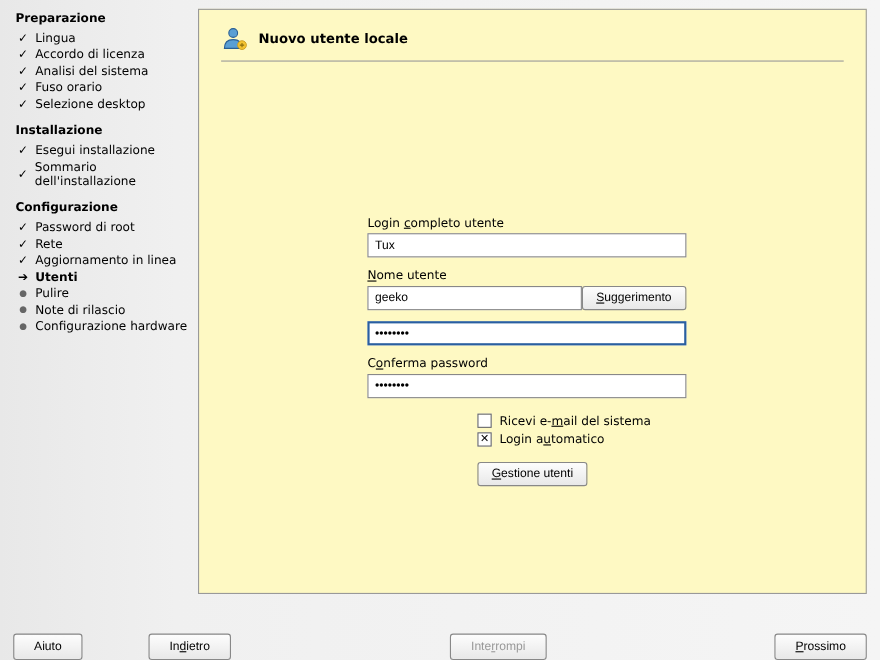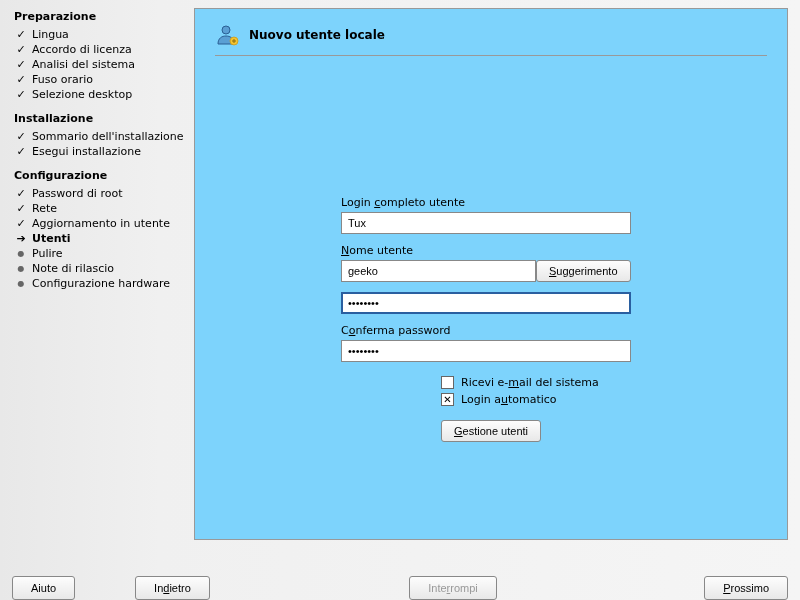"Preparazione" .sidebar { width: 194px -> 180px }
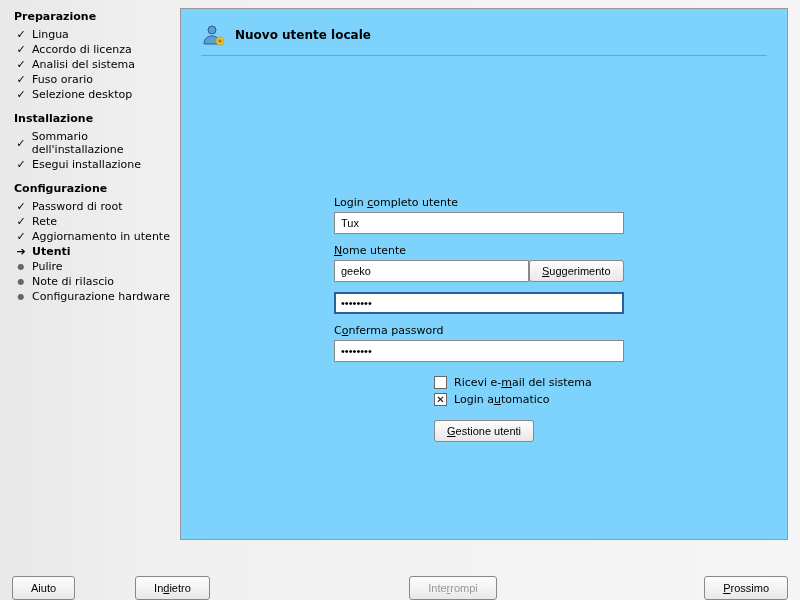"Nuovo utente locale" .main-panel { background: #7dd3fc -> #fef9c3 }
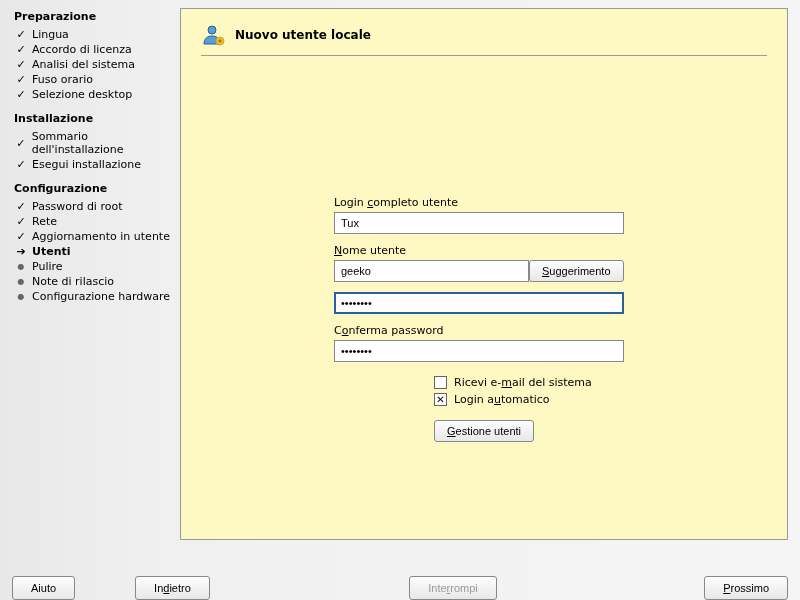"Sommario dell'installazione" div.step-item { order: before "Esegui installazione" -> after "Esegui installazione" }
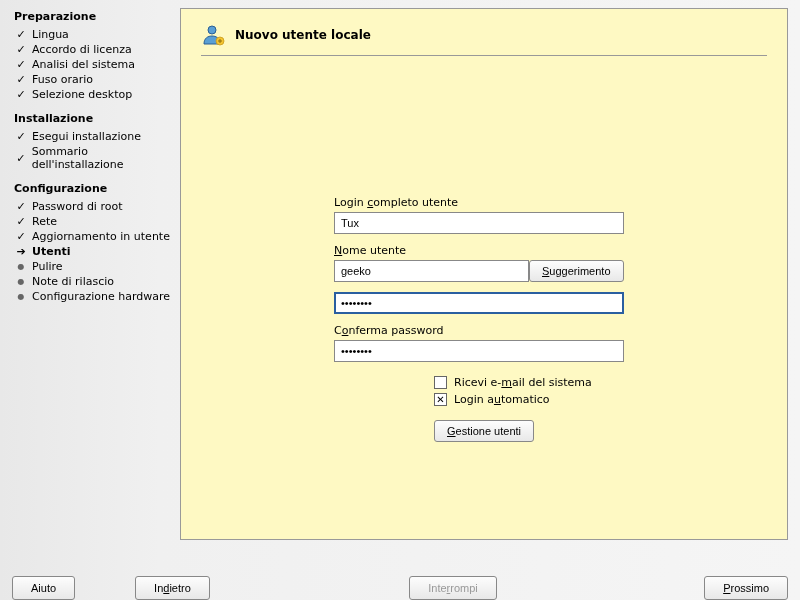"Aggiornamento in utente" span.step-label { text: utente -> linea }
